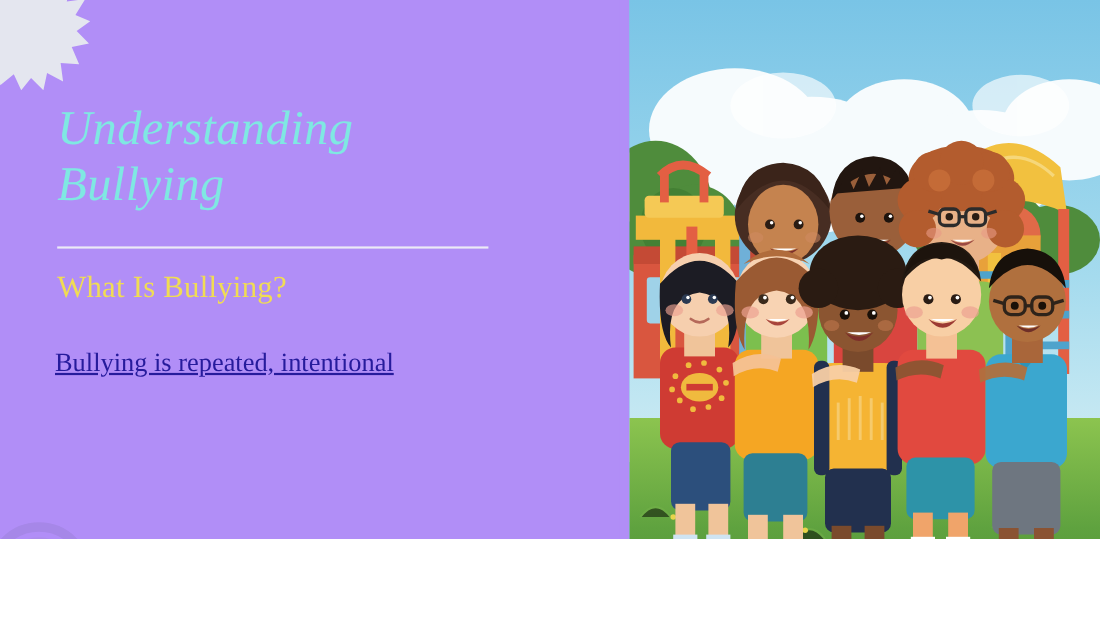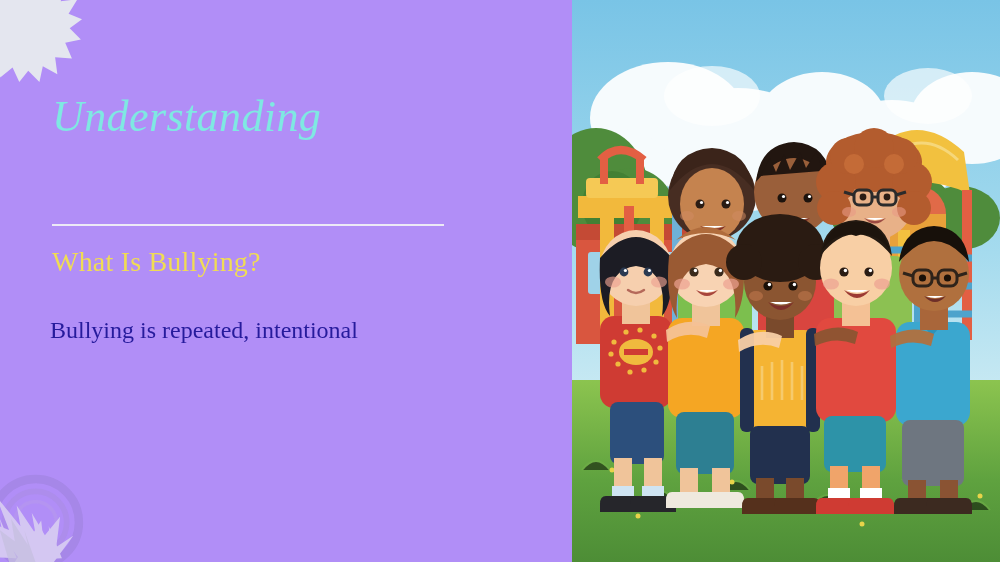"Understanding" #slide { height: 562px -> 490px }
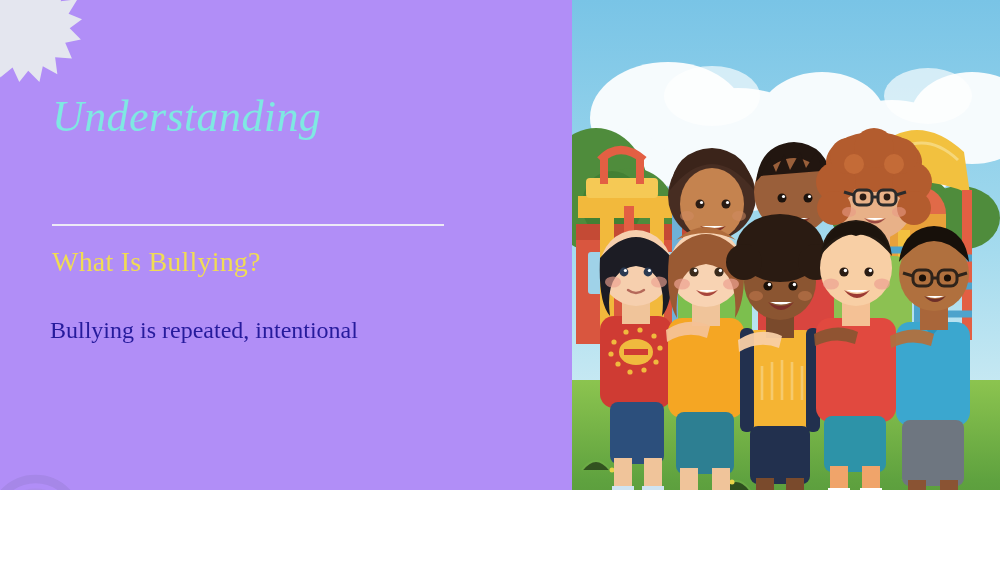"Bullying" span { html: none -> <span>Bullying</span> }
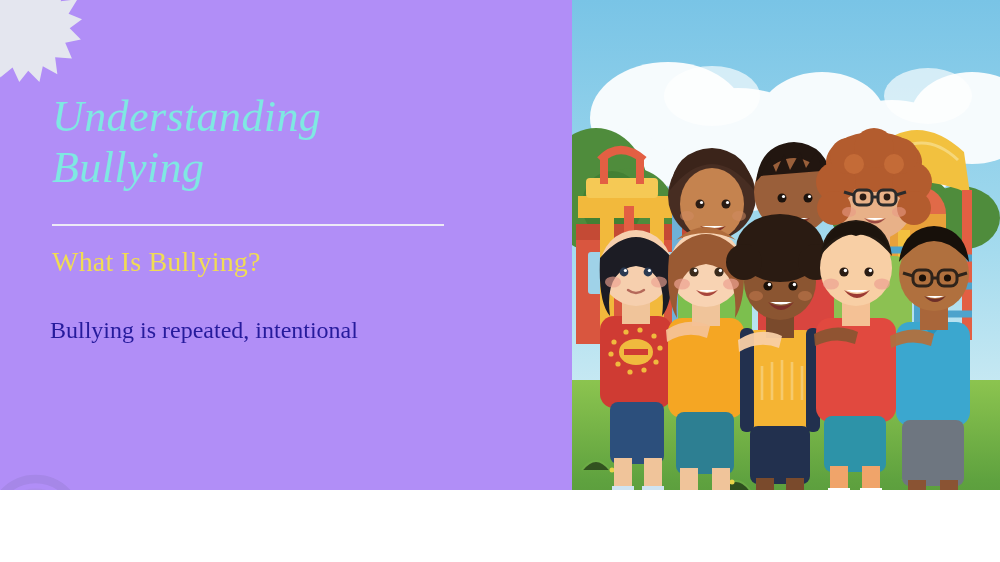"Bullying is repeated, intentional" .body-text .ln { text-decoration: none -> underline }
